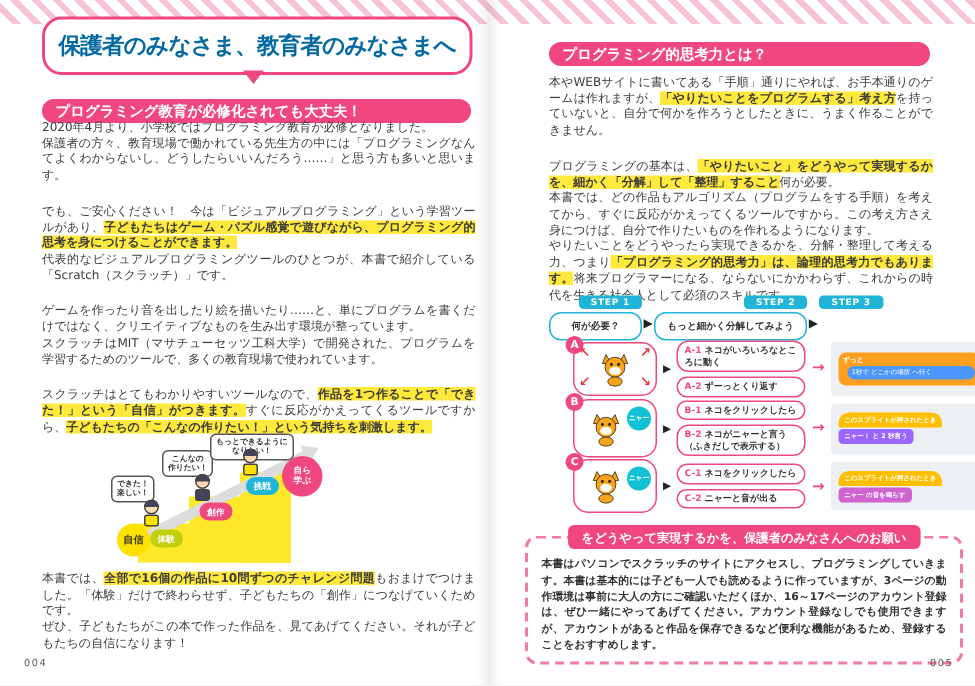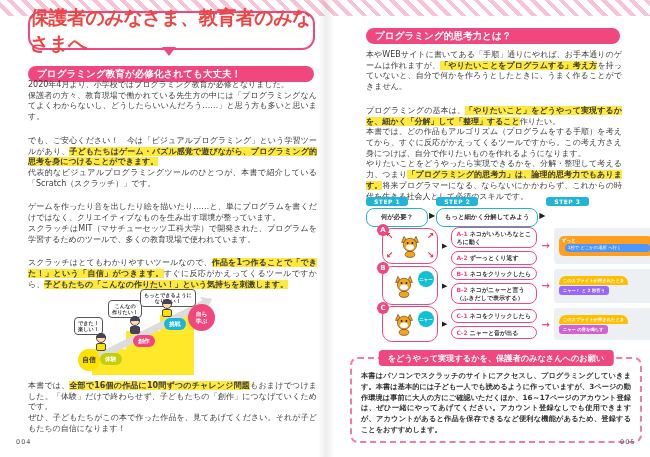"保護者のみなさま、教育者のみなさまへ" .bubble-header { color: #ef4444 -> #0369a1; font-size: 19px -> 15px }
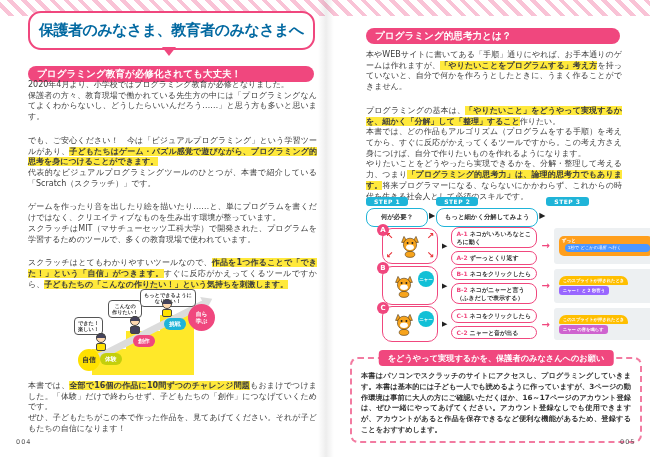"作りたい。" span { text: 作りたい -> 何が必要 }
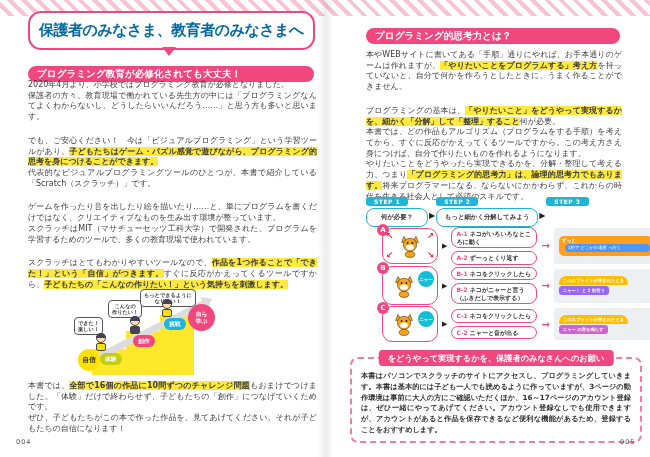"何が必要？" .step-col { align-items: flex-start -> flex-end }
